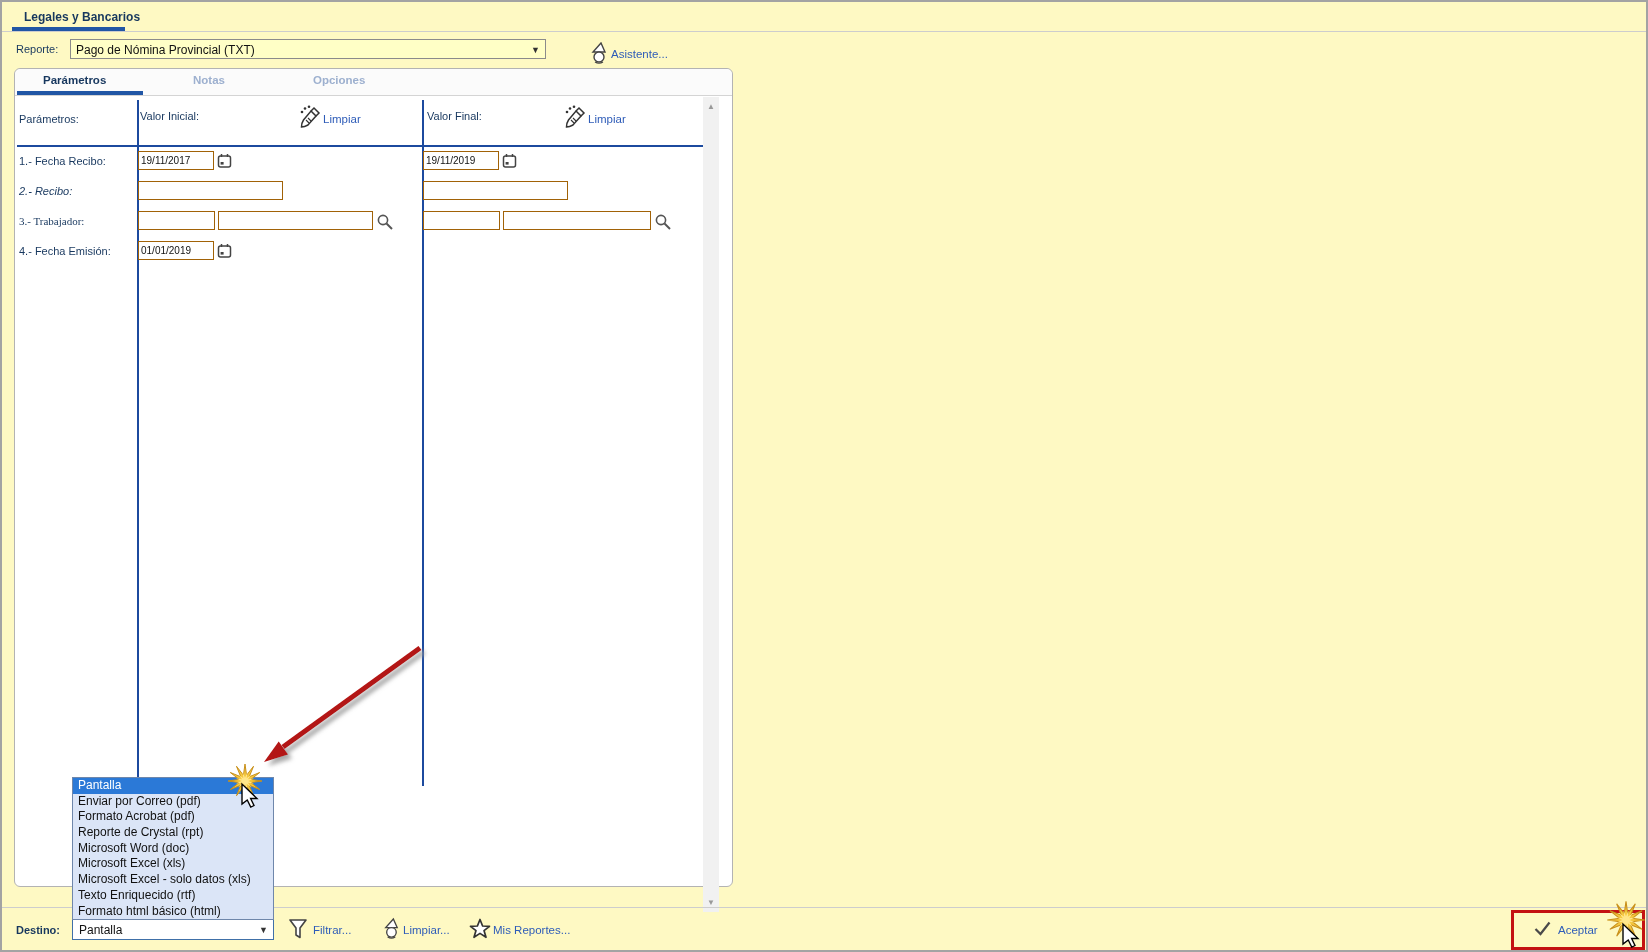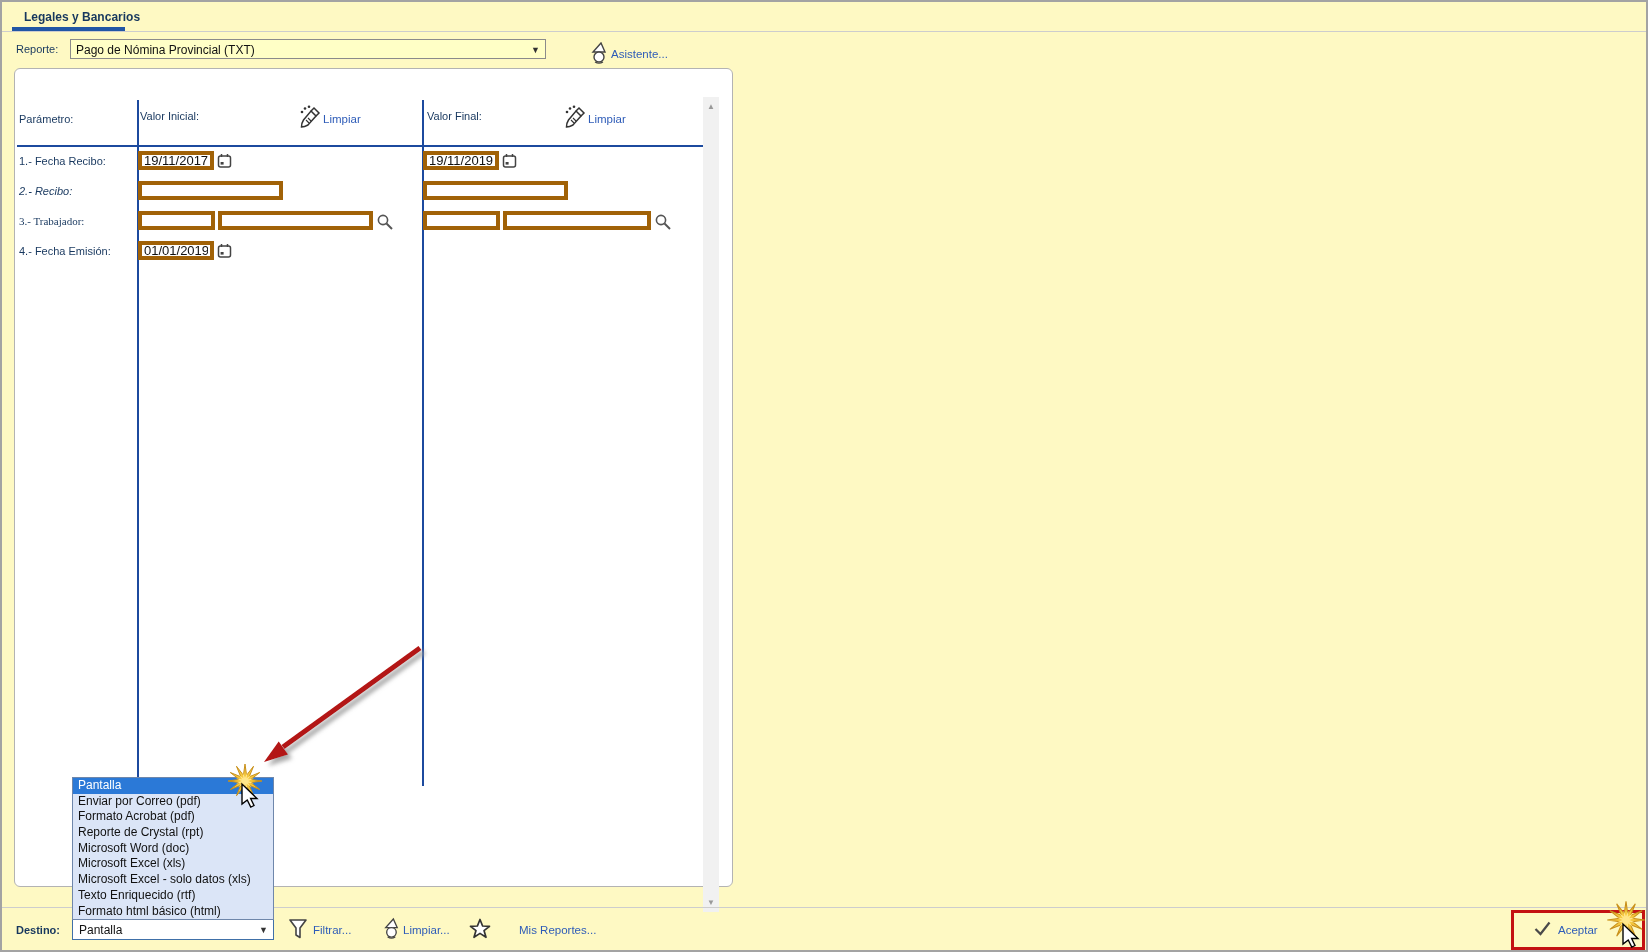"Parámetros" div { html: none -> <div> <span>Parámetros</span> <span>Notas</span> <span>Opciones</span> <div></div> </div> }
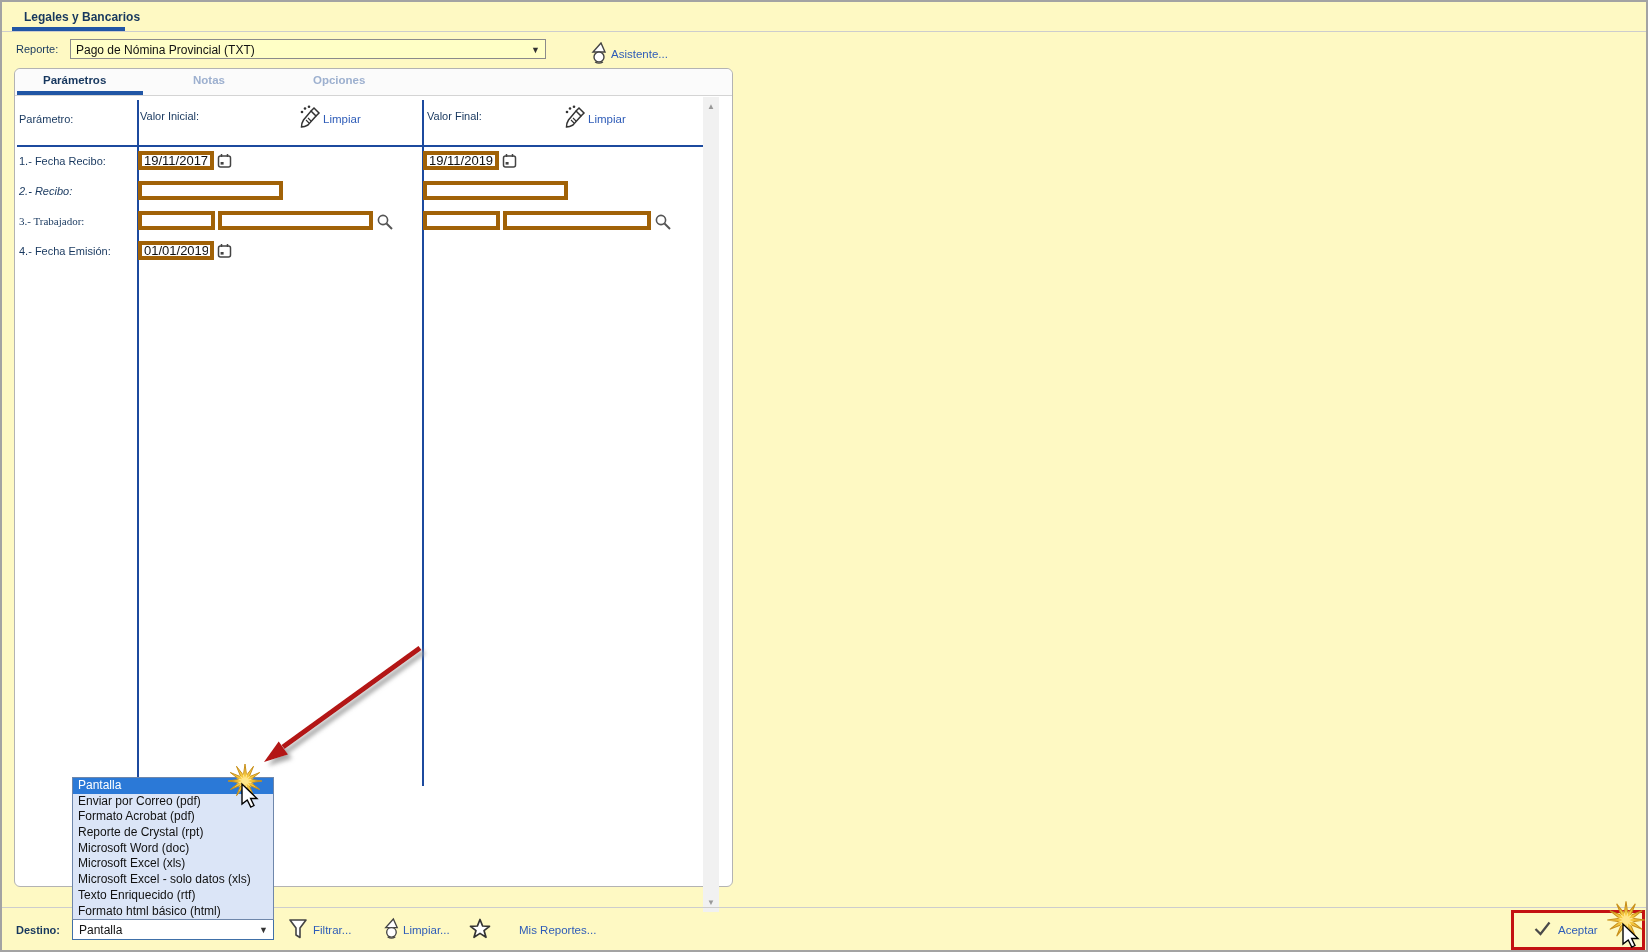"Parámetro:" div.abs { text: Parámetro -> Parámetros }
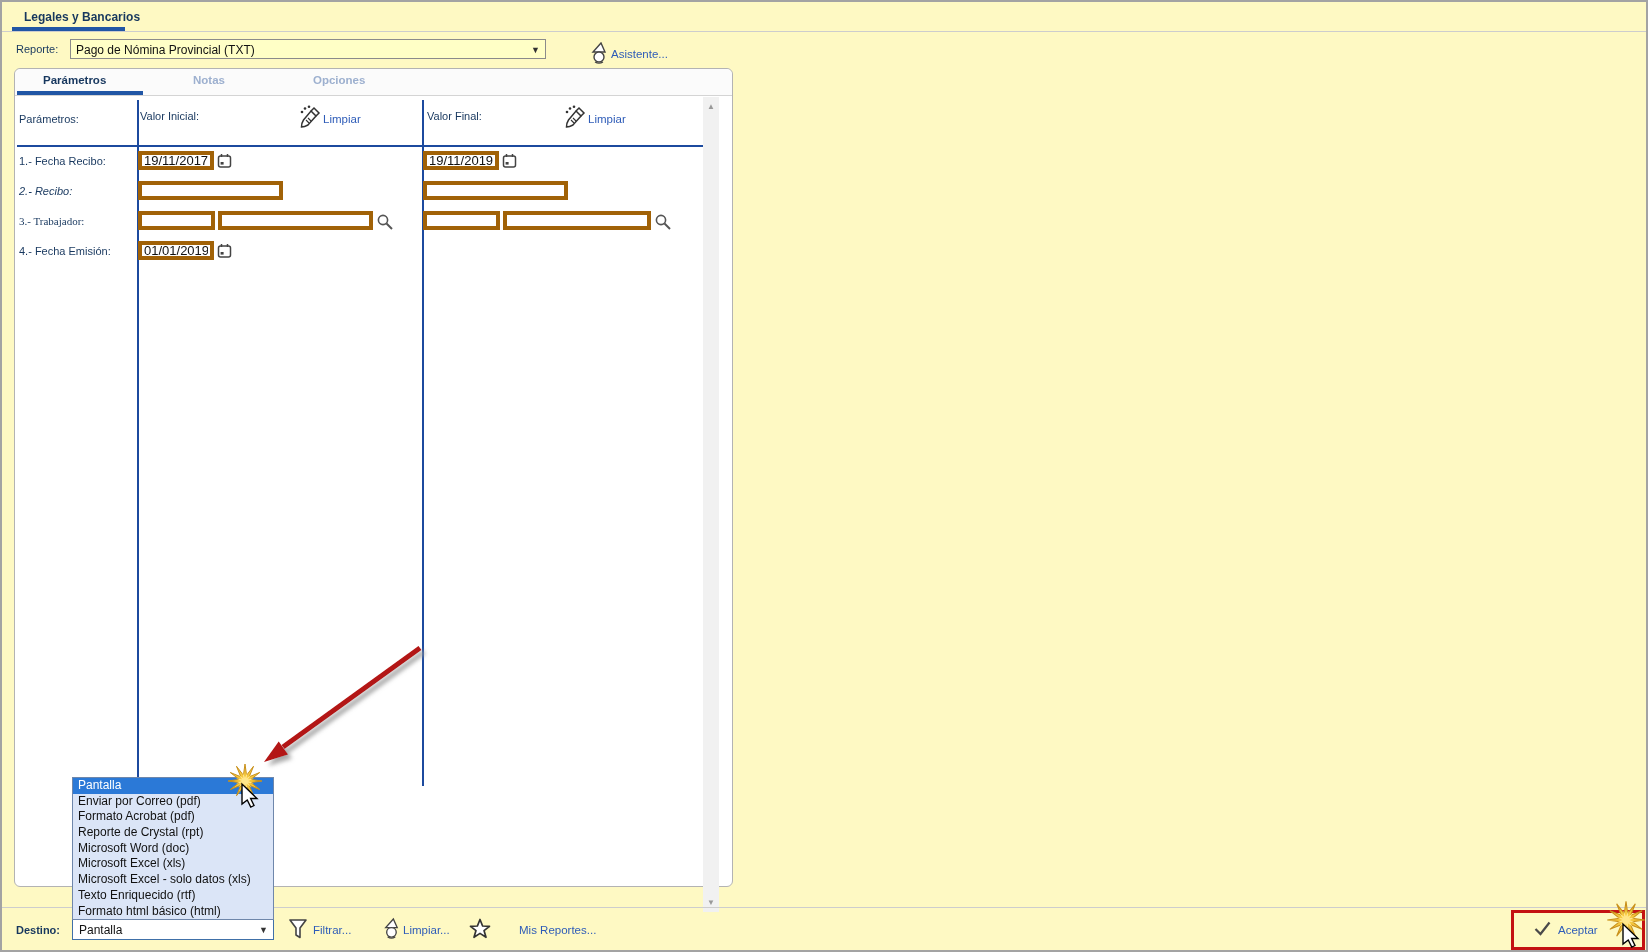"19/11/2017" .inp { border: 4px solid #a16207 -> 1px solid #a16207; font-size: 13px -> 10px }
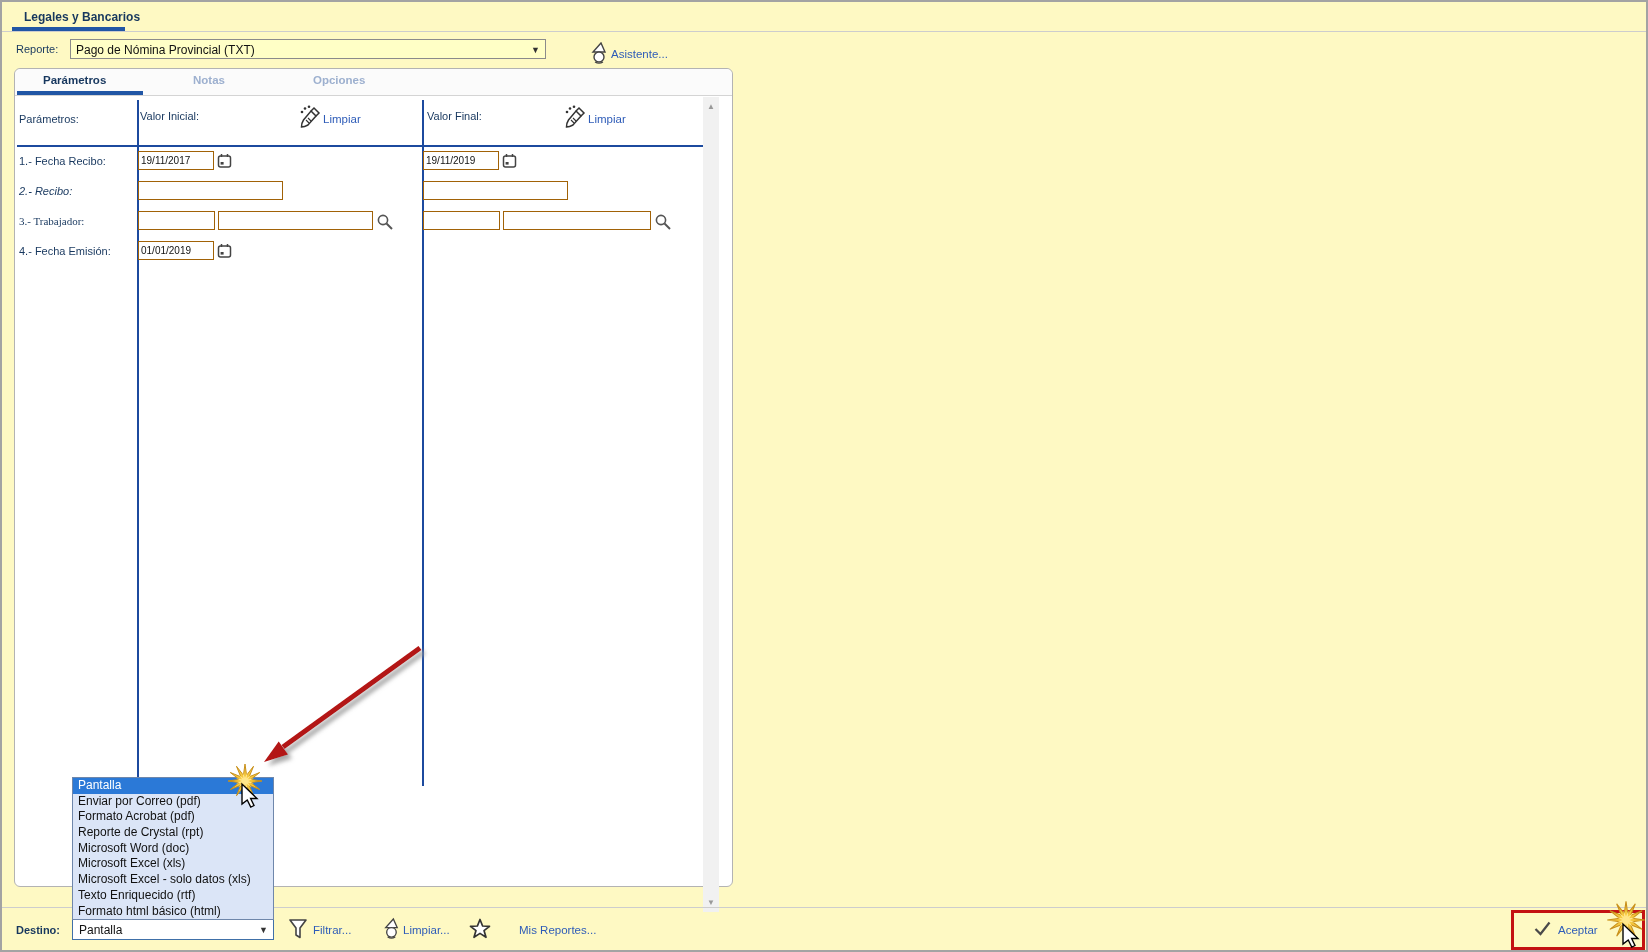"Mis Reportes..." div.abs { margin-left: 26px -> none }
